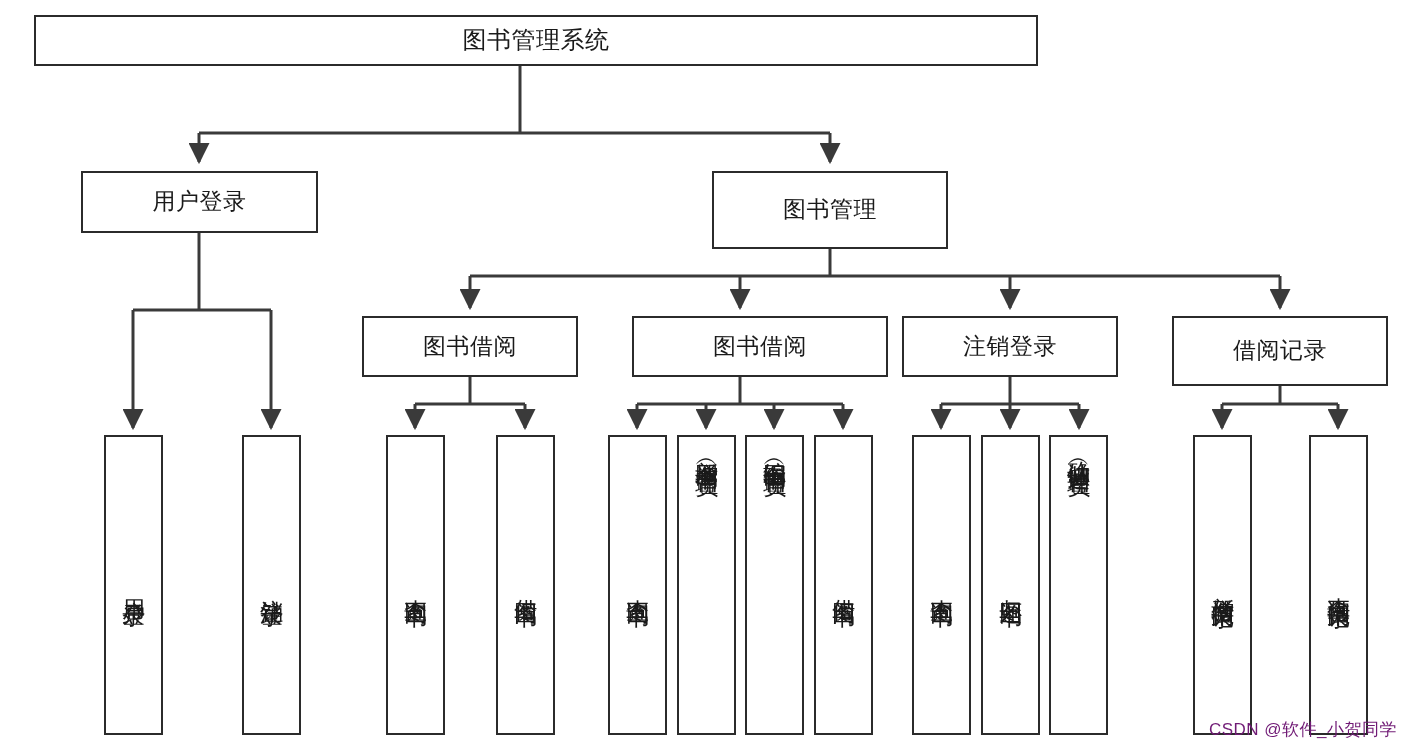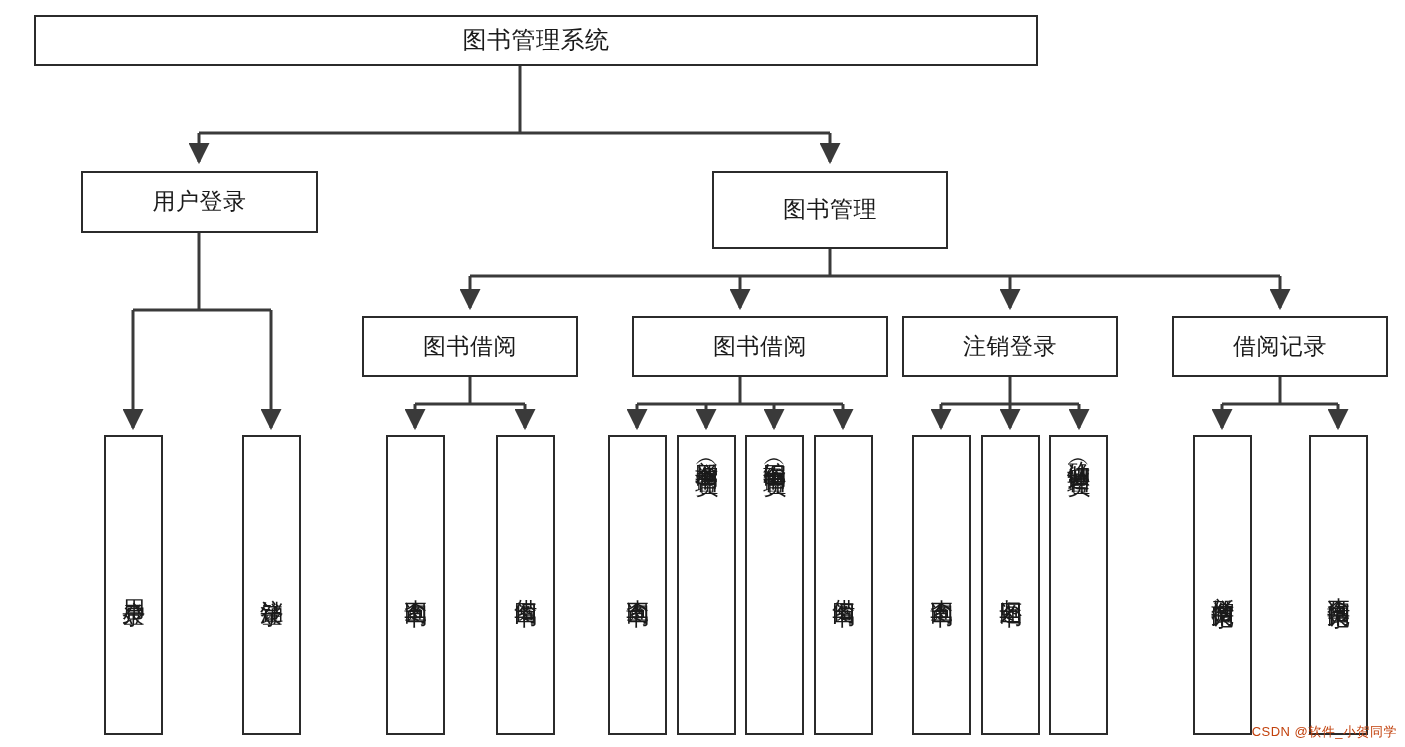"借阅记录" div.node { height: 61px -> 70px }
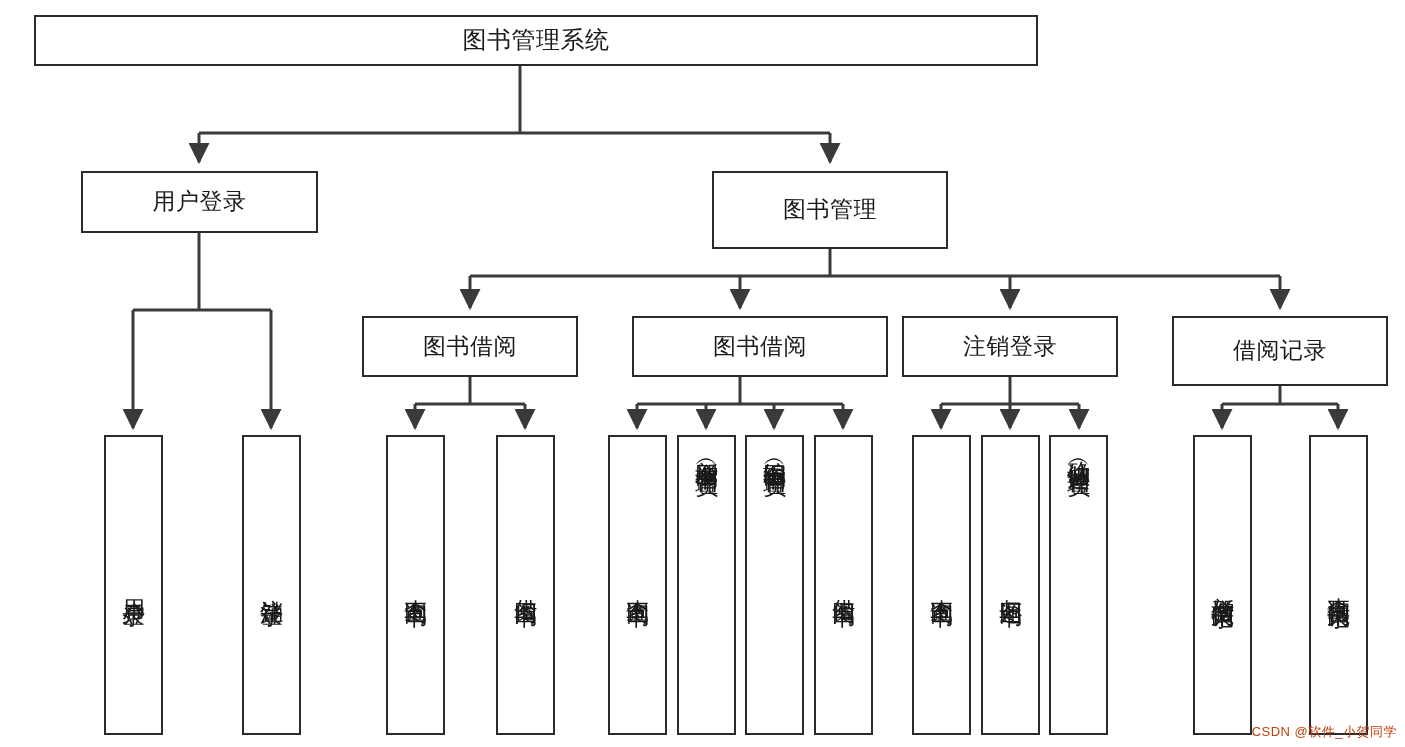"CSDN @软件_小贺同学" .watermark { color: #c2410c -> #701a75; font-size: 13px -> 17px }
